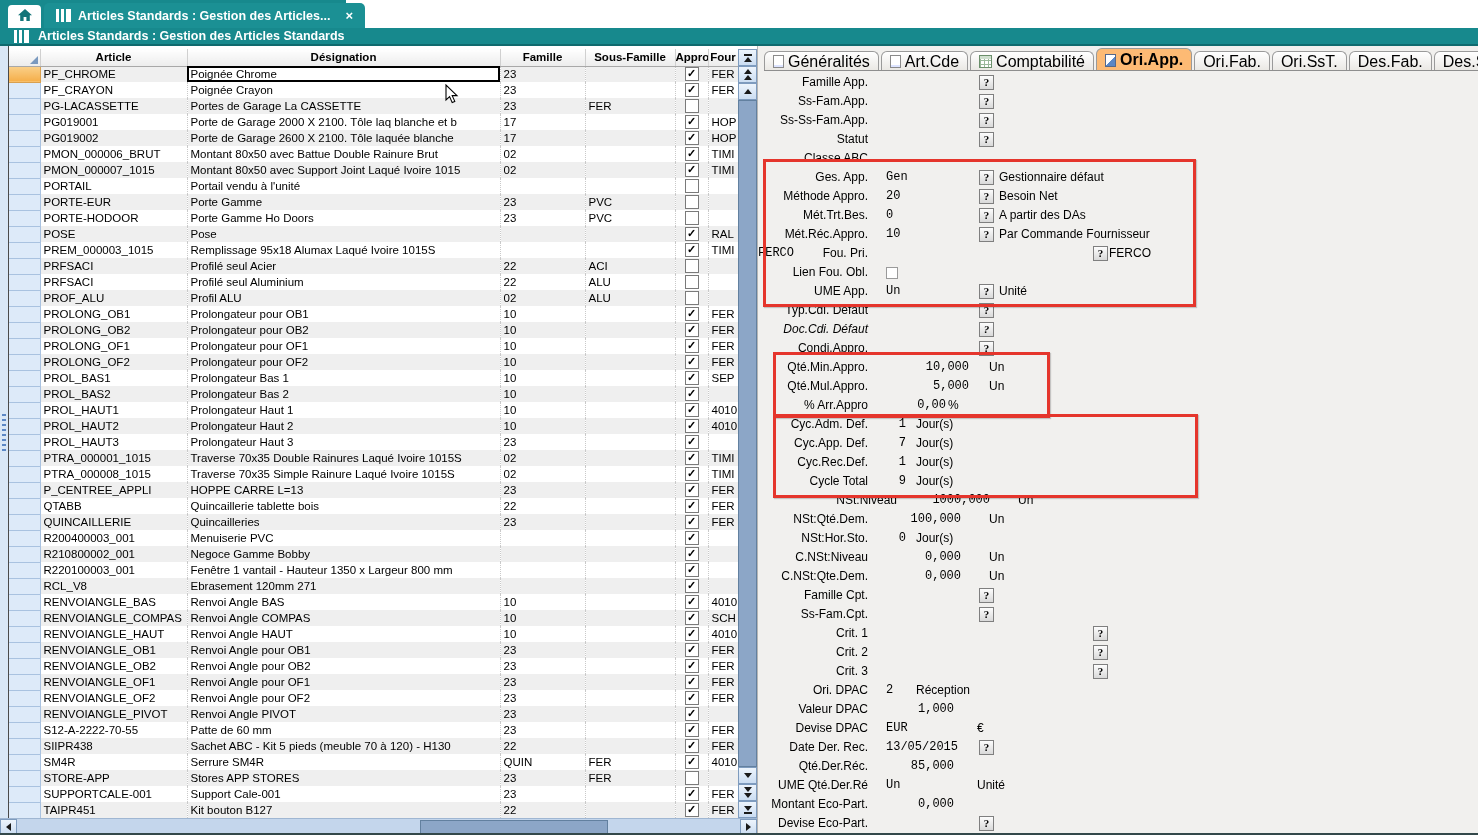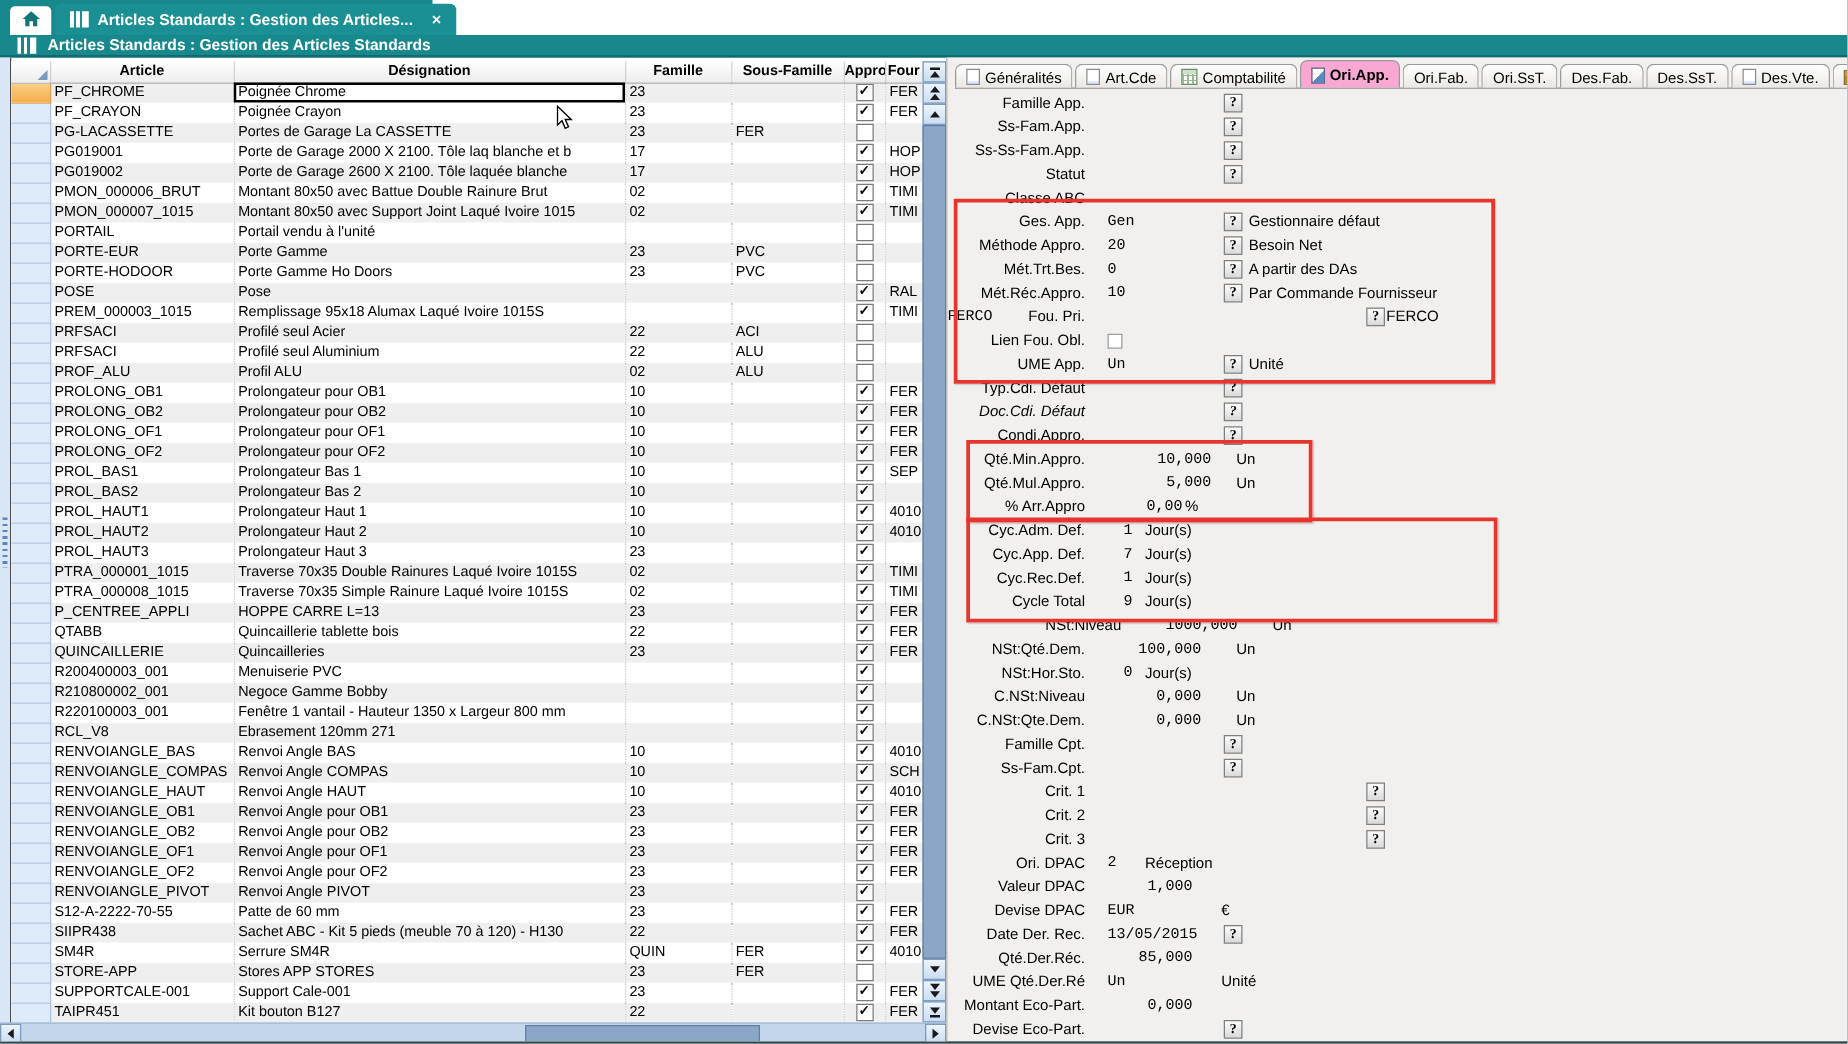"Généralités" .tab { font-size: 12px -> 16px }
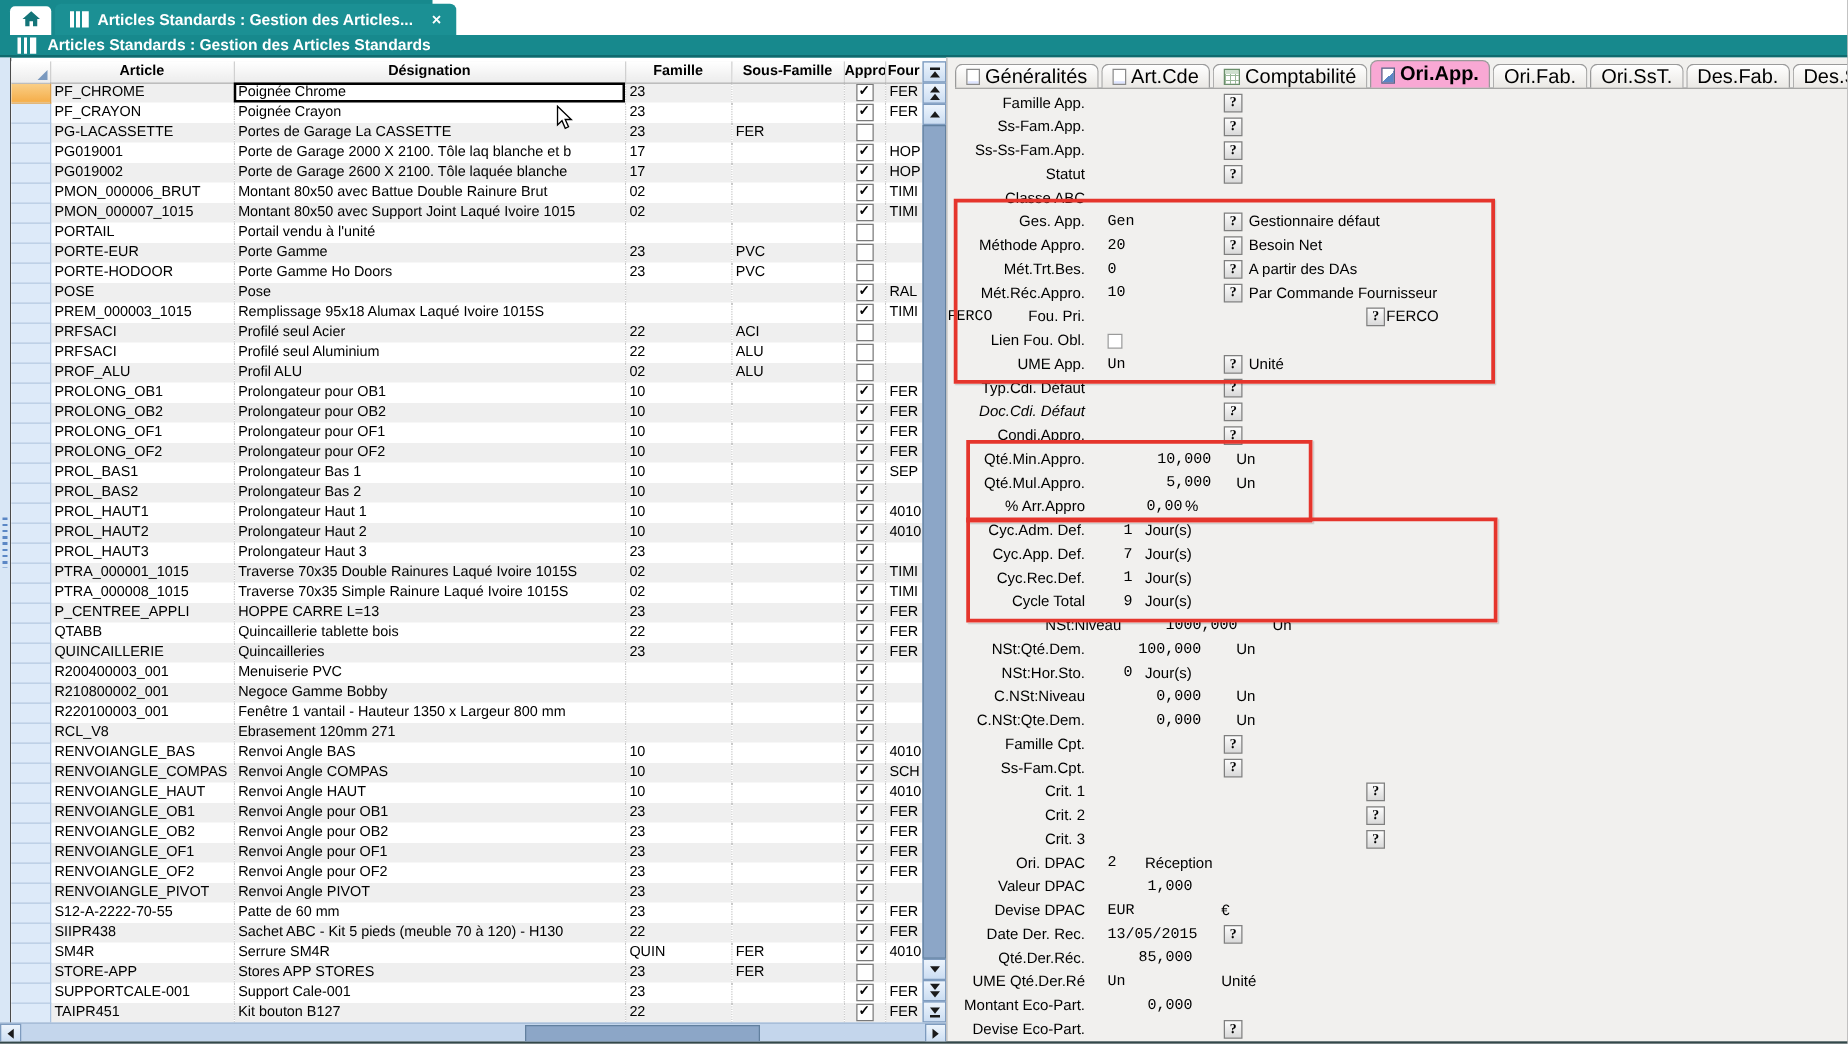"Ori.App." .tab.active { background: #f9a8d4 -> #fdba74 }
